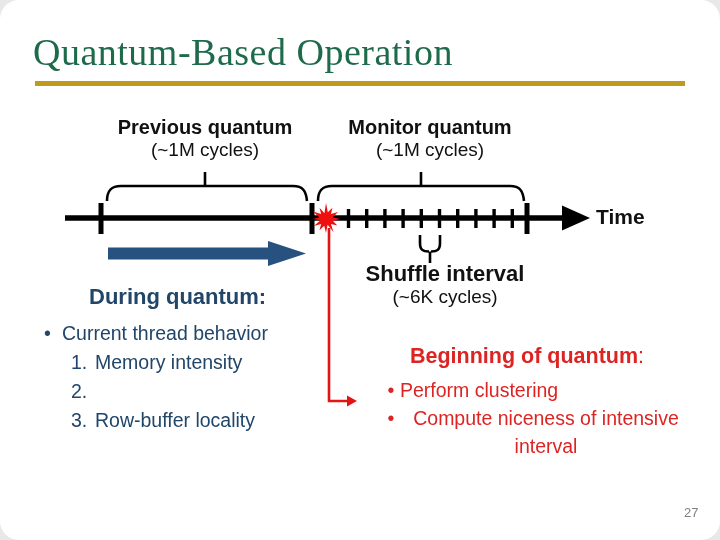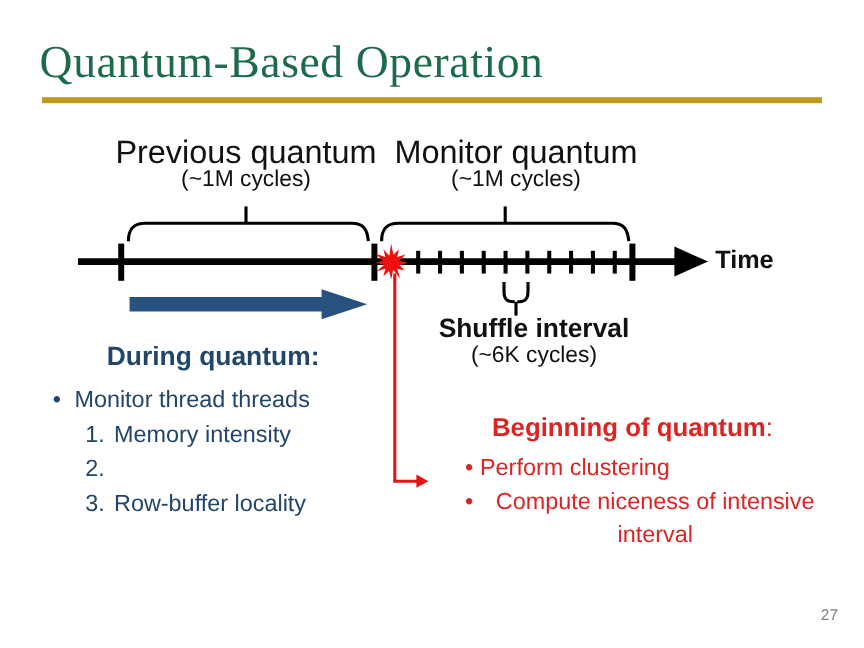"Quantum-Based Operation" .slide { border-radius: none -> 19px }
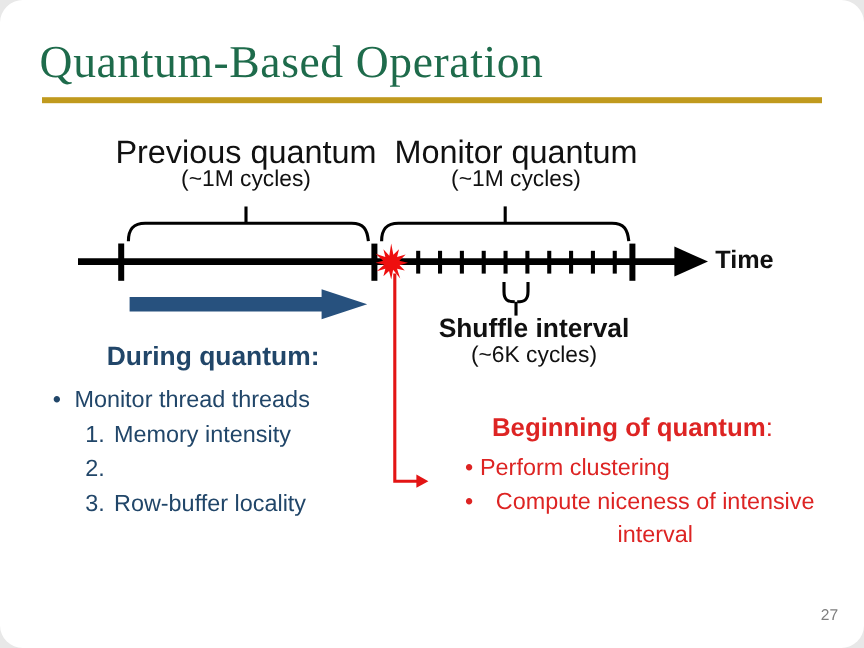"Previous quantum" .qlabel .qname { font-size: 27px -> 20px; font-weight: normal -> bold }
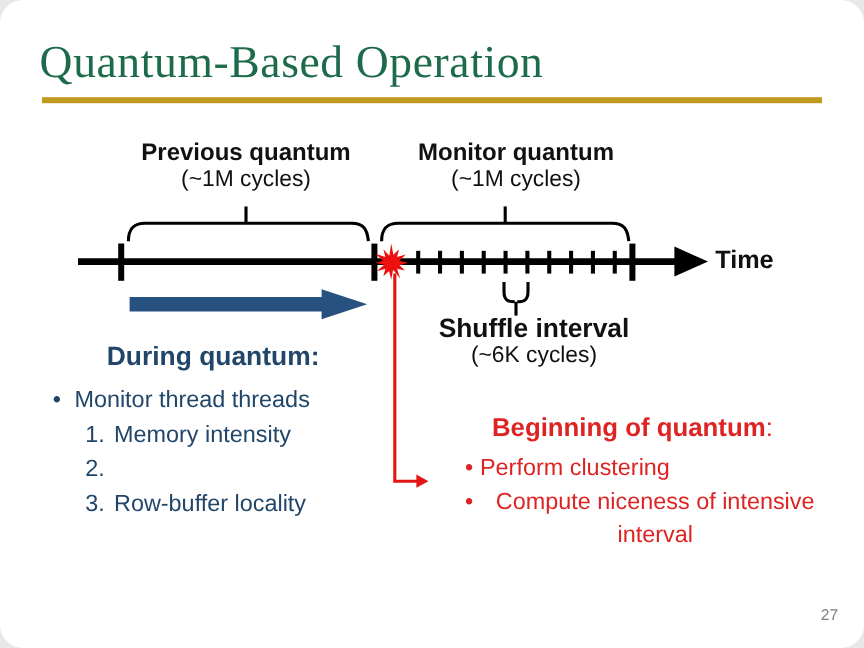"Monitor thread threads" span { text: Monitor thread threads -> Current thread behavior }
